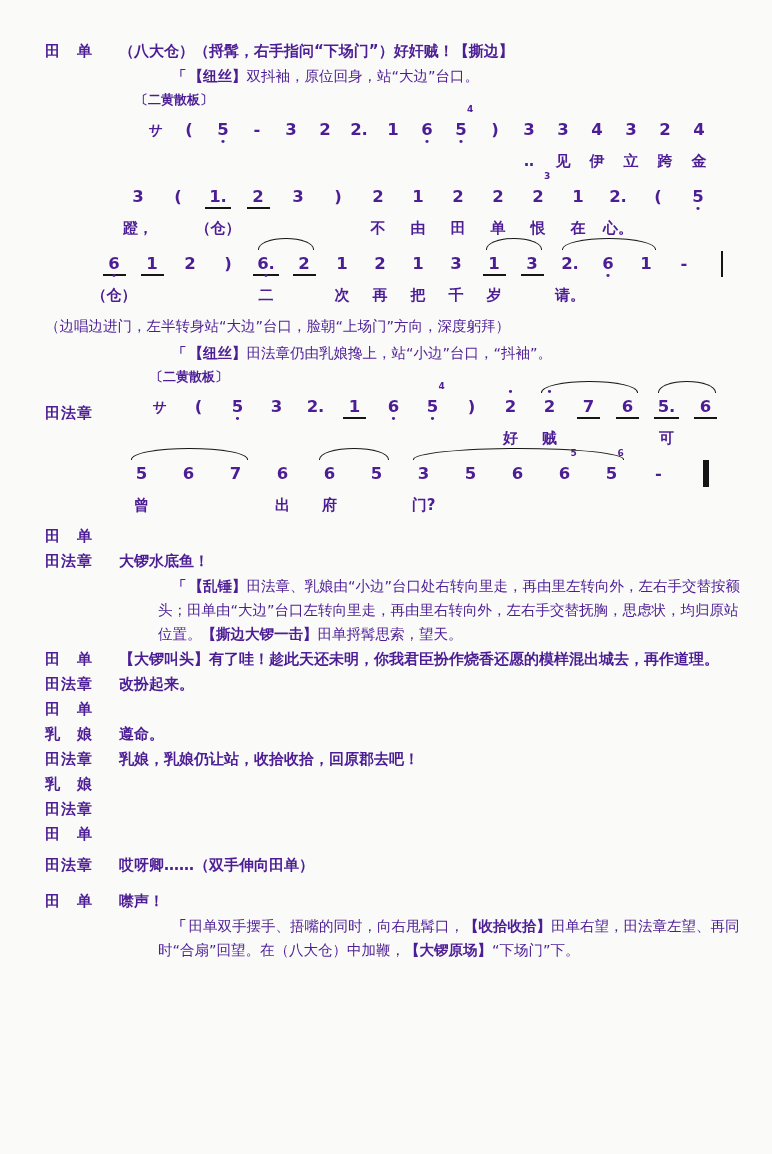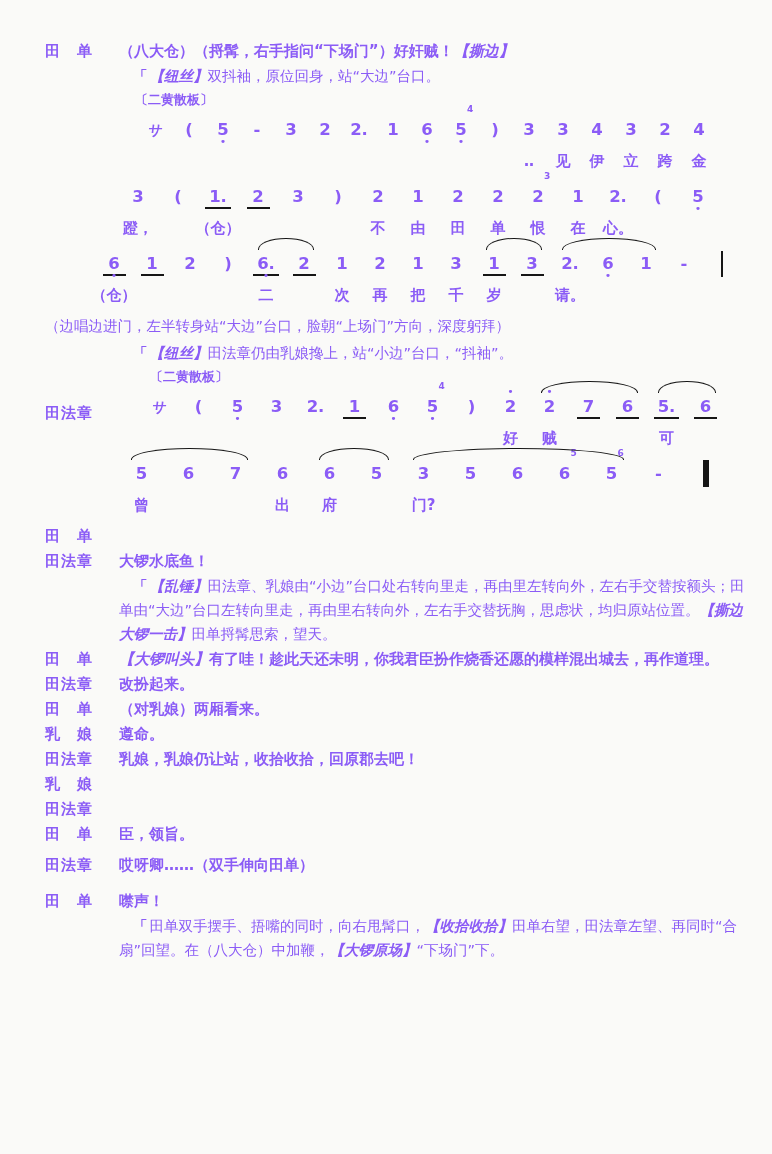"田 单" .page { color: #8b5cf6 -> #4c1d95 }
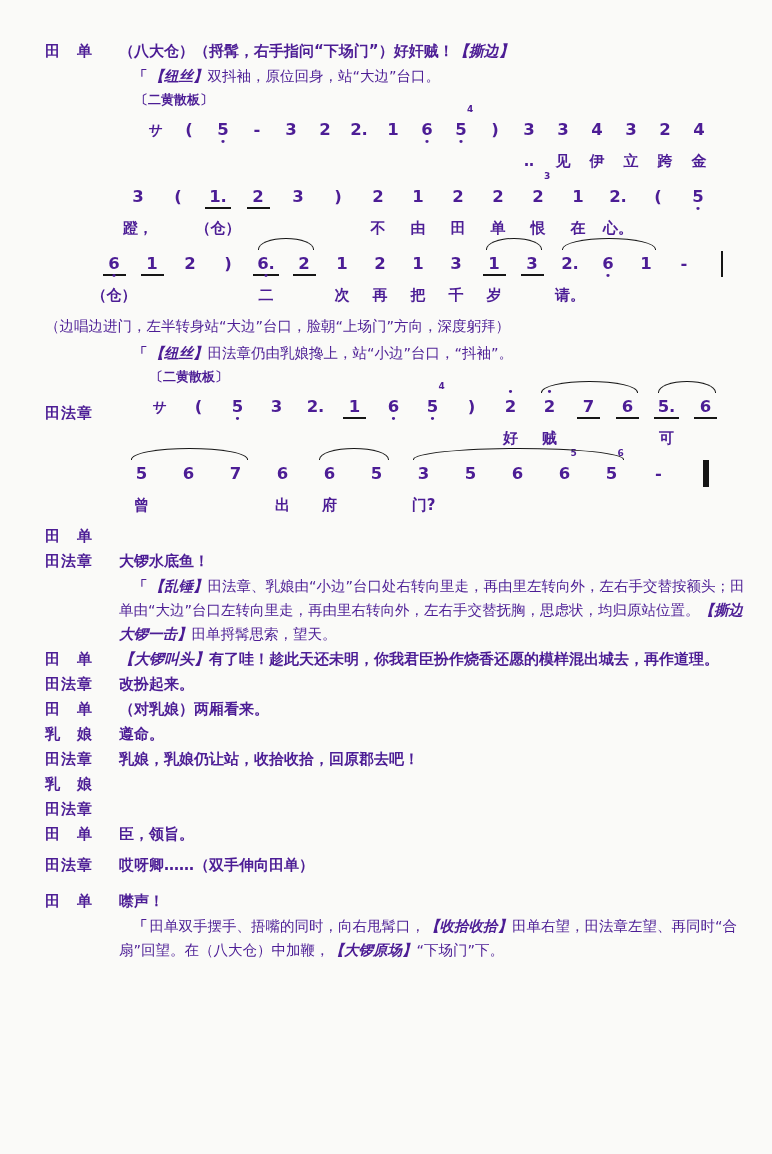"【撕边】" .perc { font-style: italic -> none }
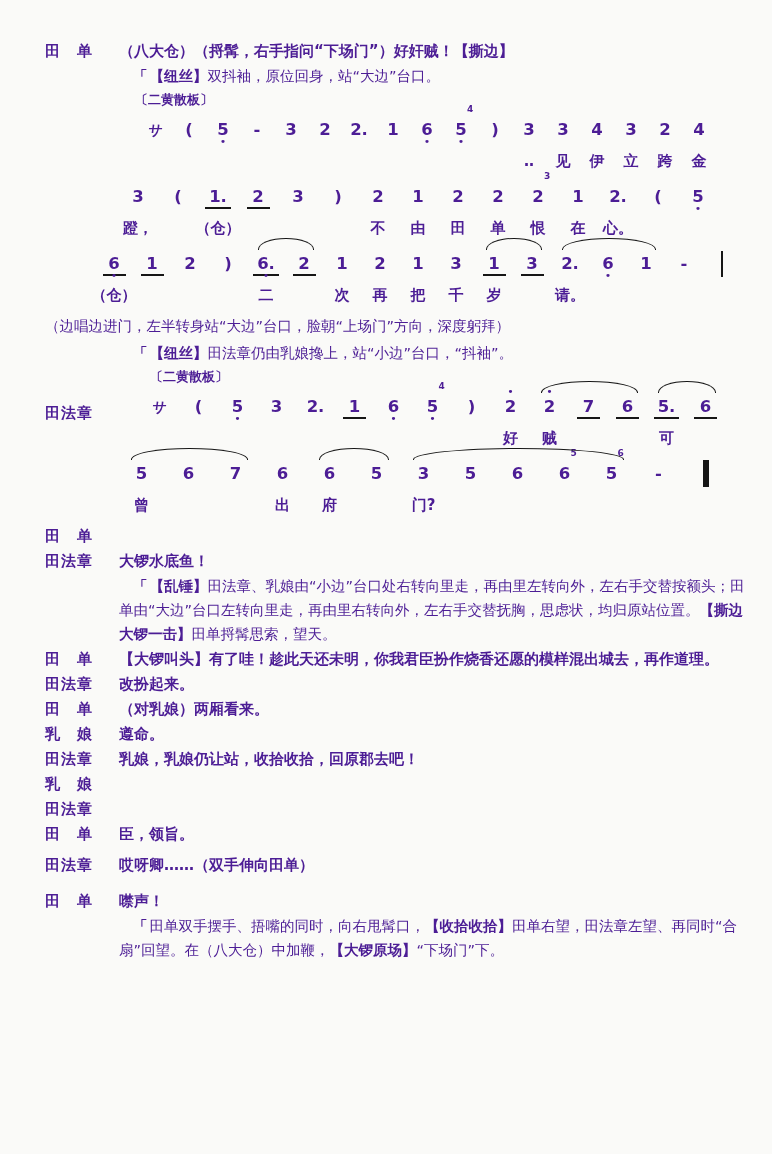"「 【纽丝】双抖袖，原位回身，站“大边”台口。" .stage { margin-left: 74px -> 113px }
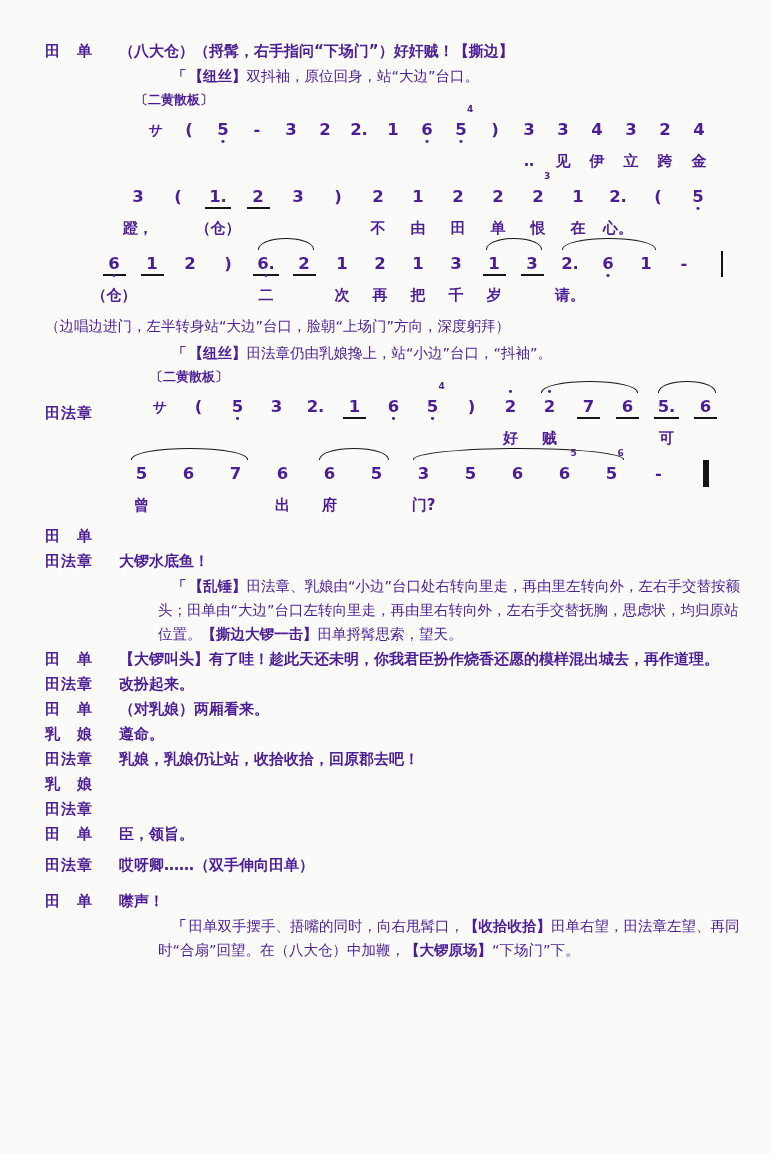"（对乳娘）两厢看来。" div.txt { html: <div>（对乳娘）两厢看来。</div> -> none }
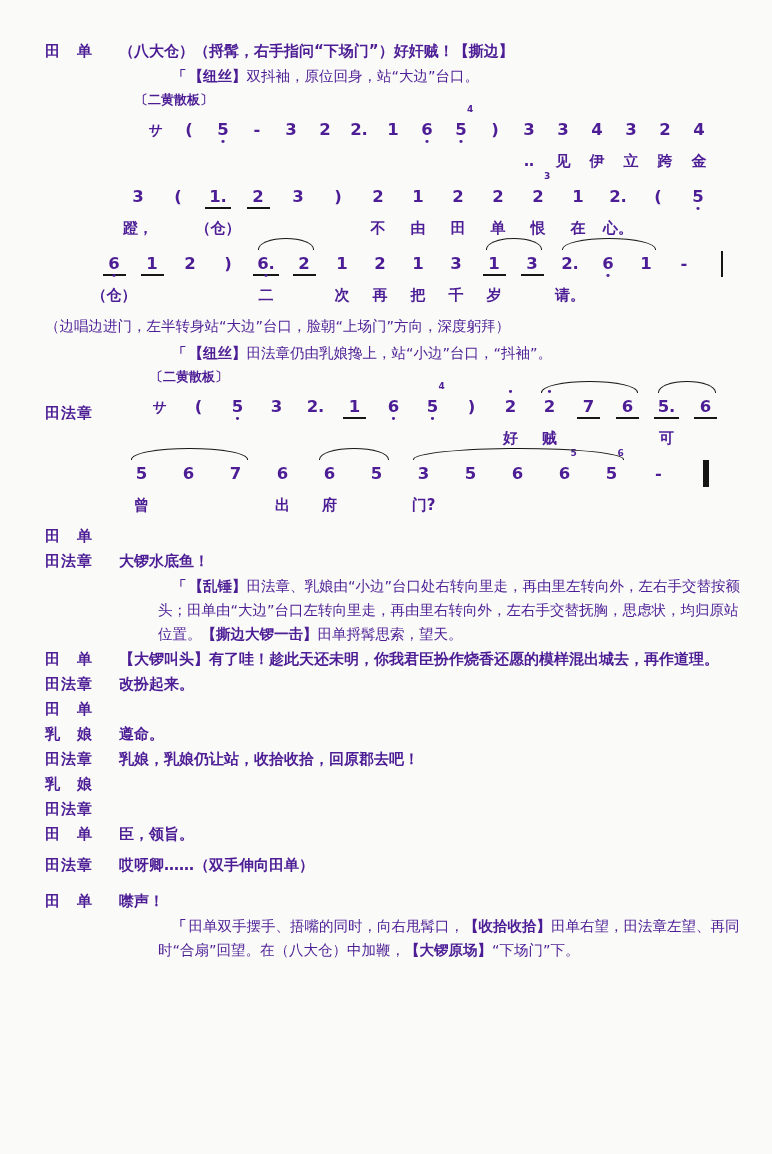"臣，领旨。" div.txt { html: <div>臣，领旨。</div> -> none }
